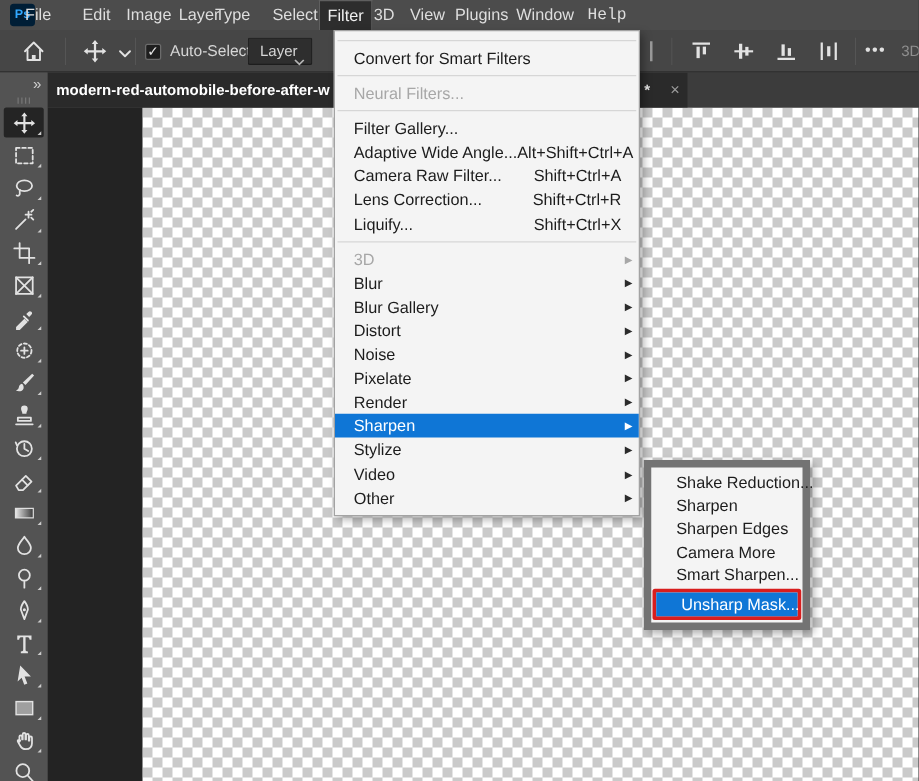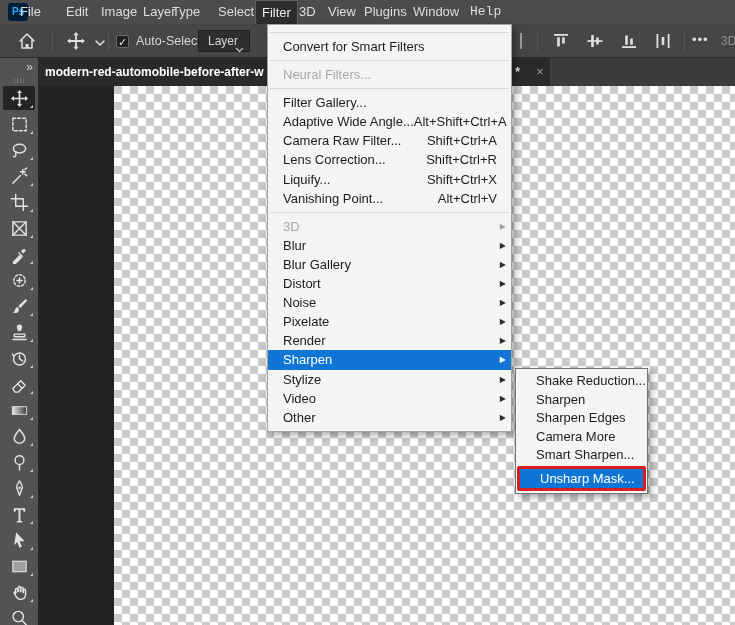"Vanishing Point..." div.mi { html: <div> <span>Vanishing Point...</span> <span>Alt+Ctrl+V</span> </div> -> none }
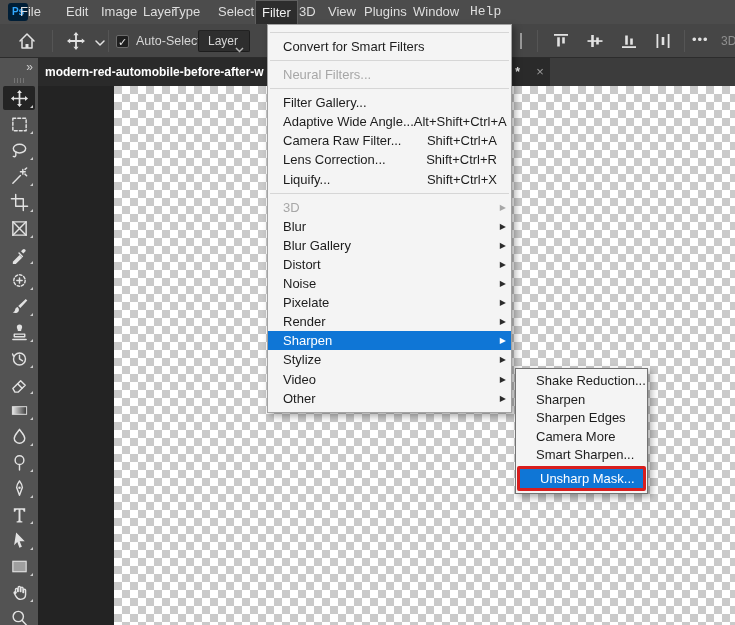"Shake Reduction..." .submenu { border: 1px solid #737373 -> 6px solid #737373 }
